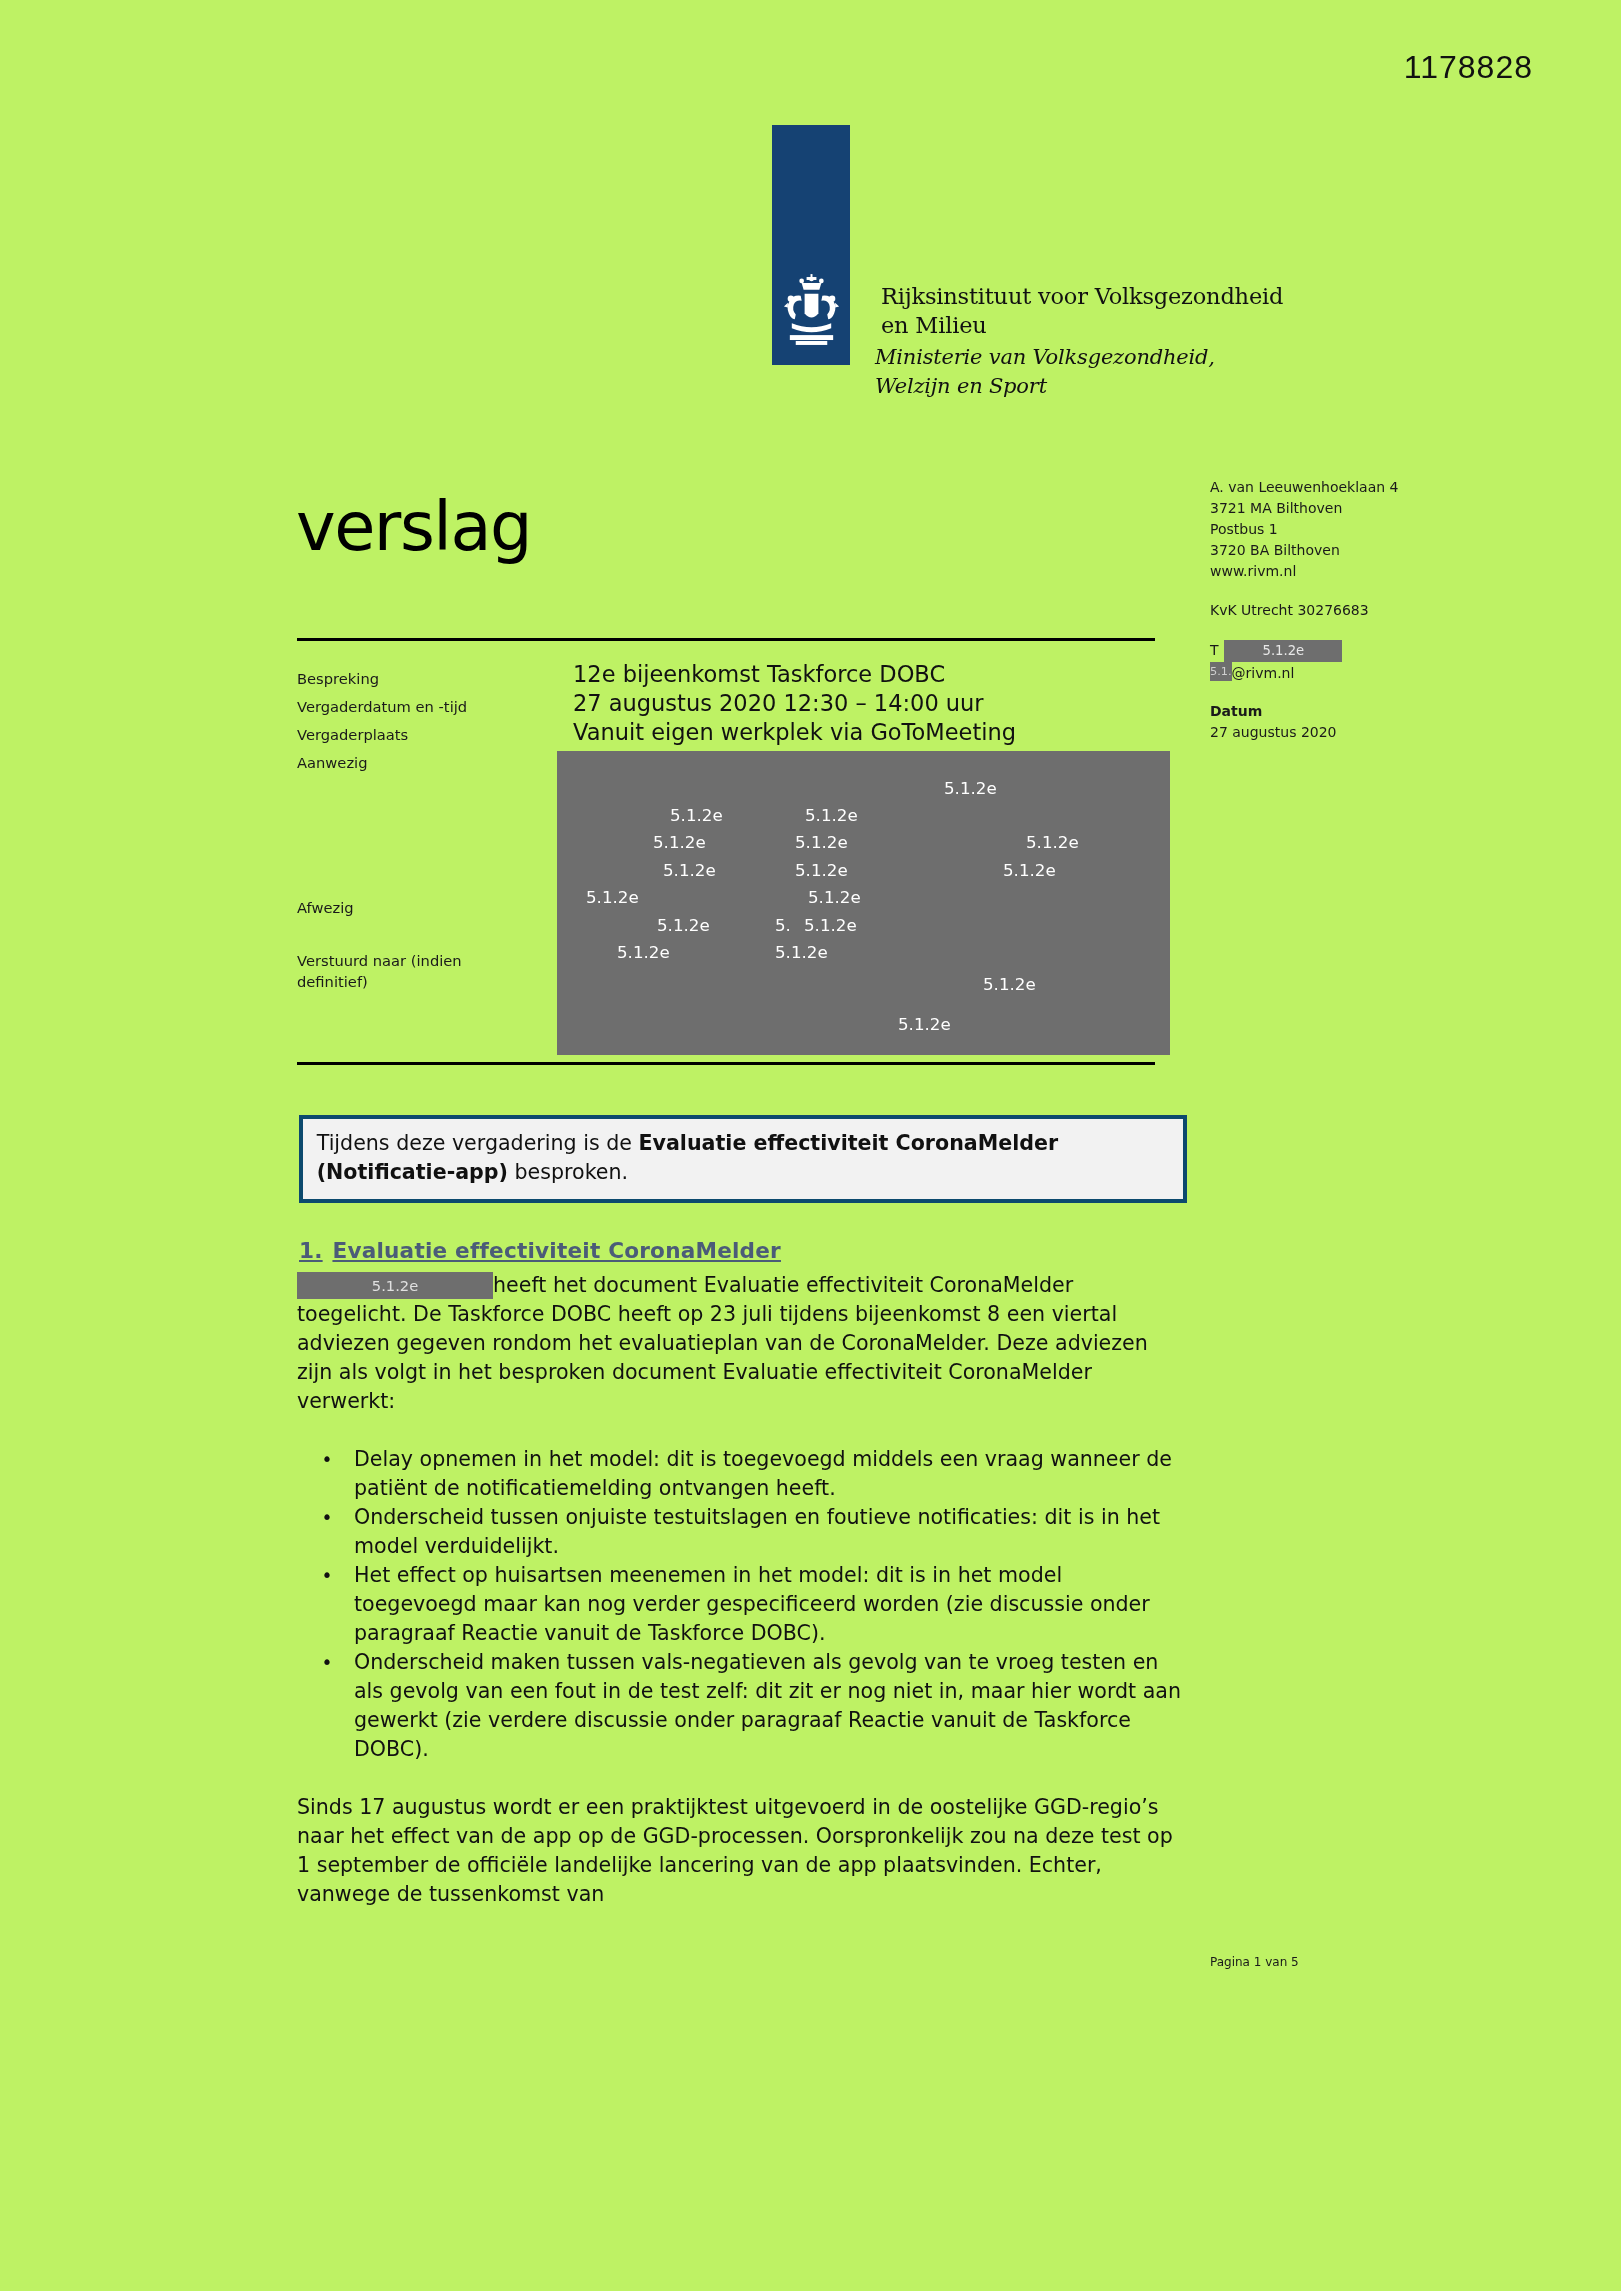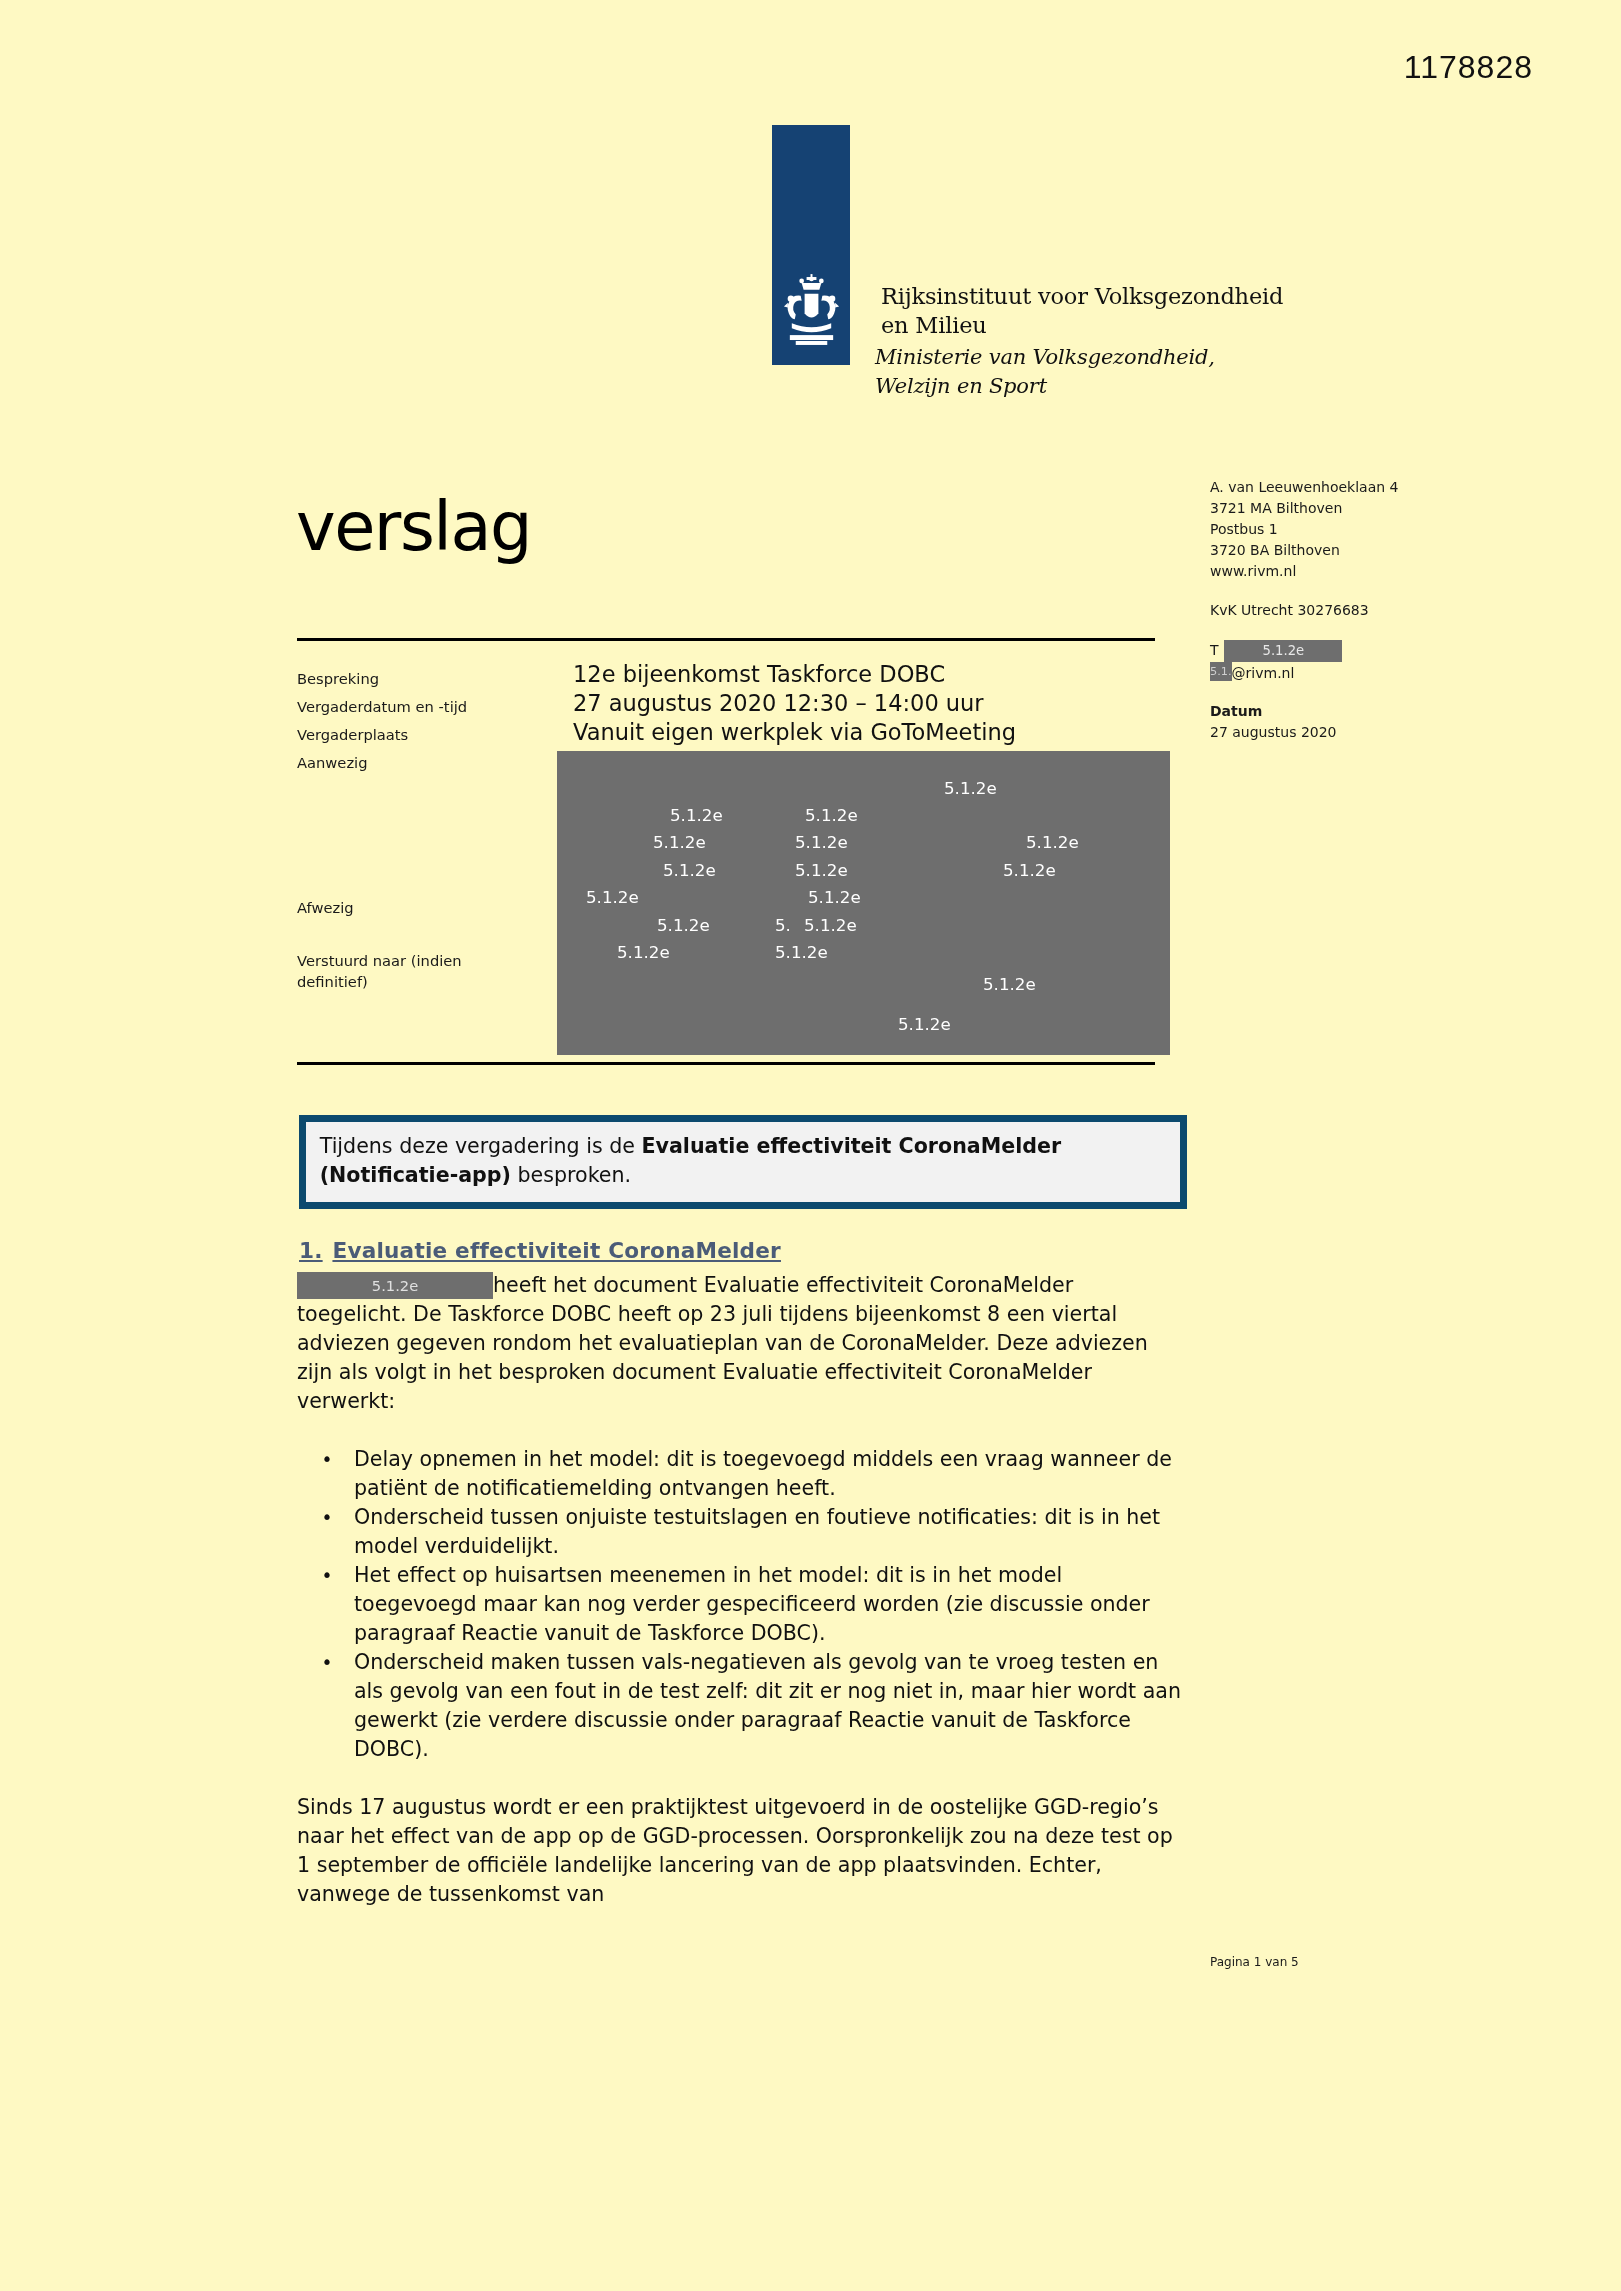"1178828" #page { background: #fef9c3 -> #bef264 }
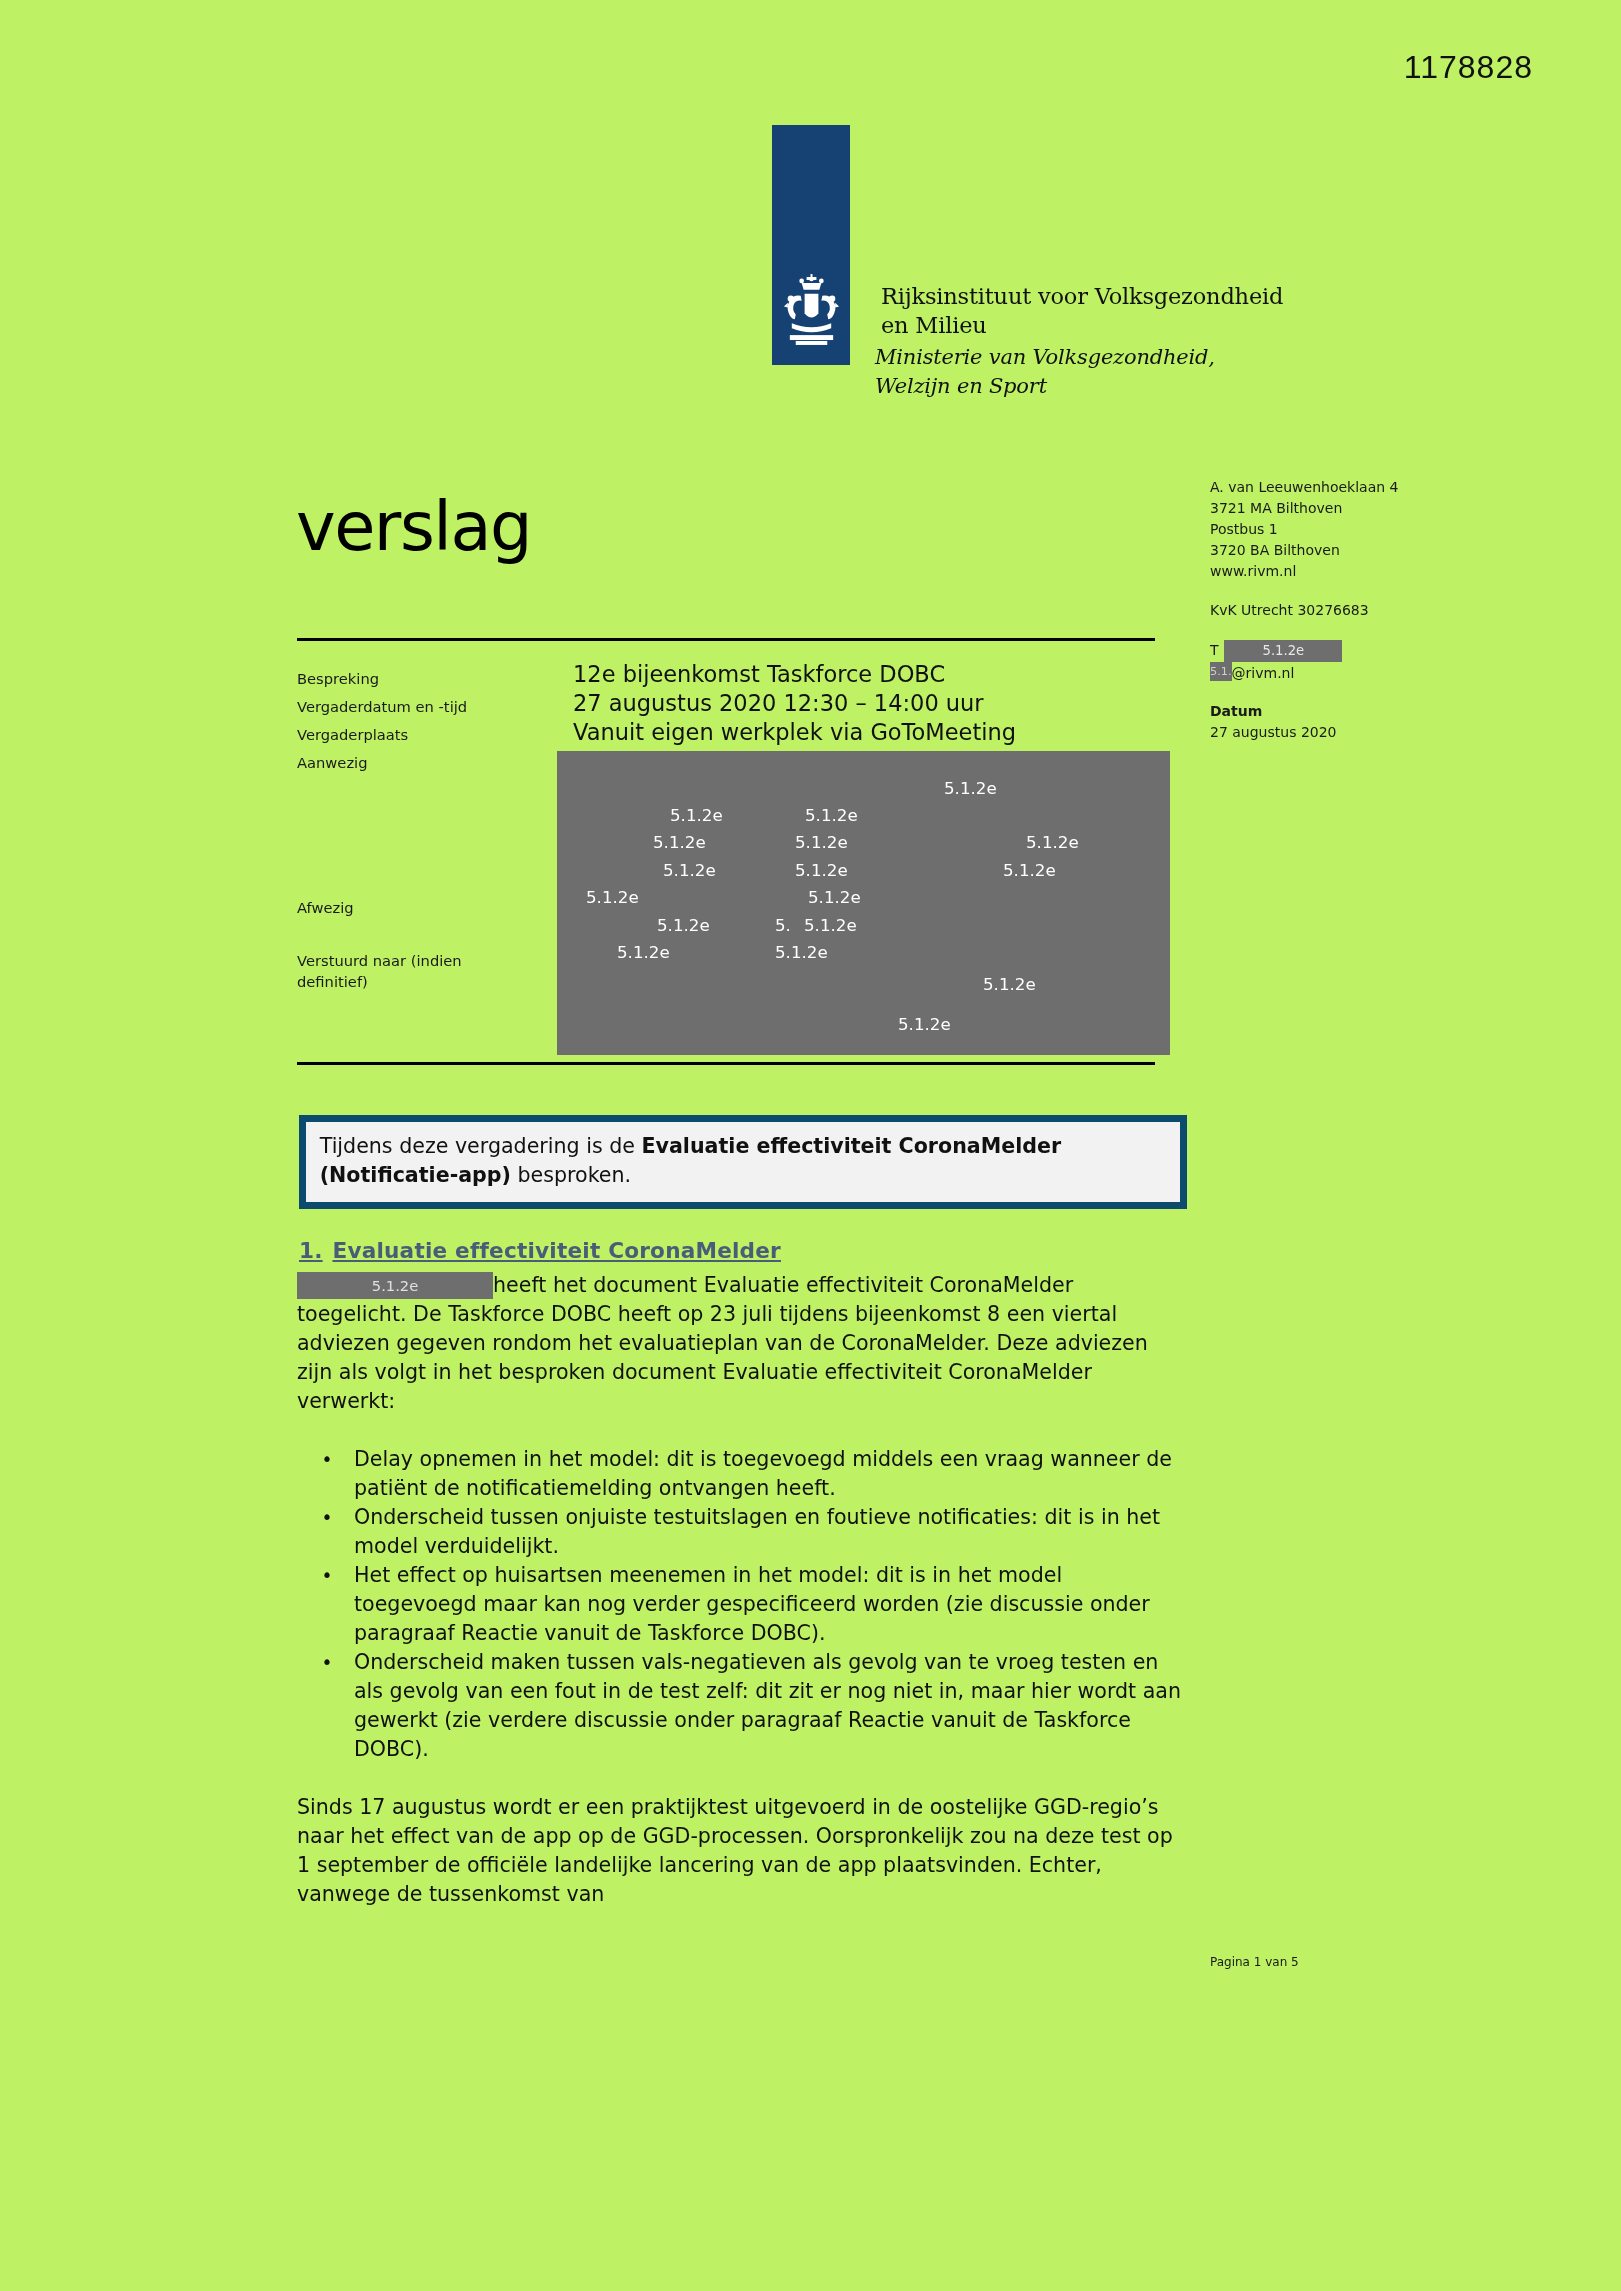"Tijdens deze vergadering is de" .callout { border: 7px solid #0c4a6e -> 4px solid #0c4a6e }
